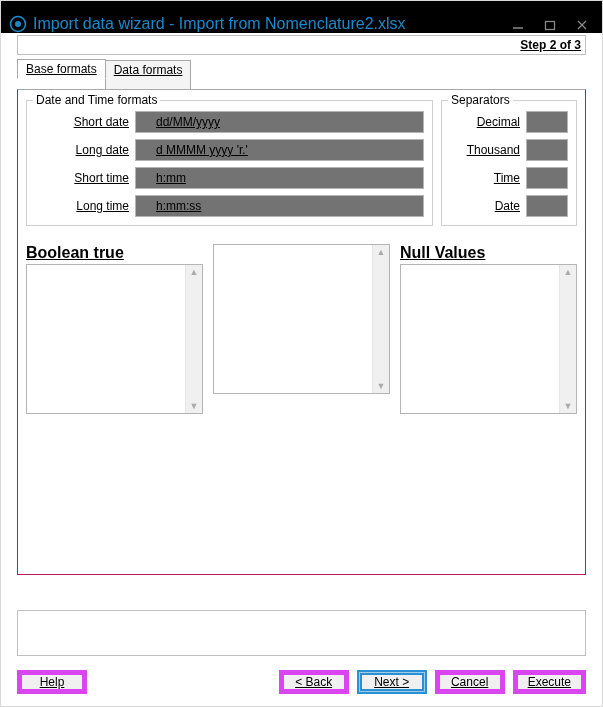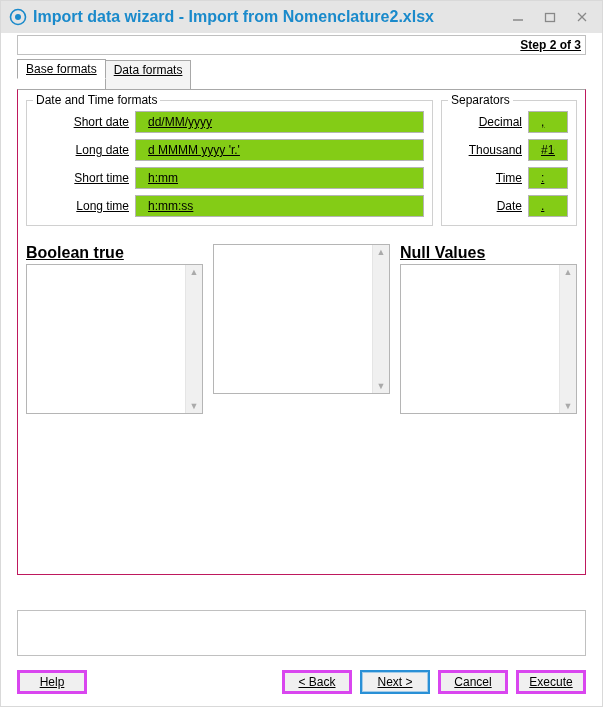"Import data wizard - Import" .titlebar { align-items: center -> flex-end; background: #e5e5e5 -> #000000; font-weight: bold -> none }
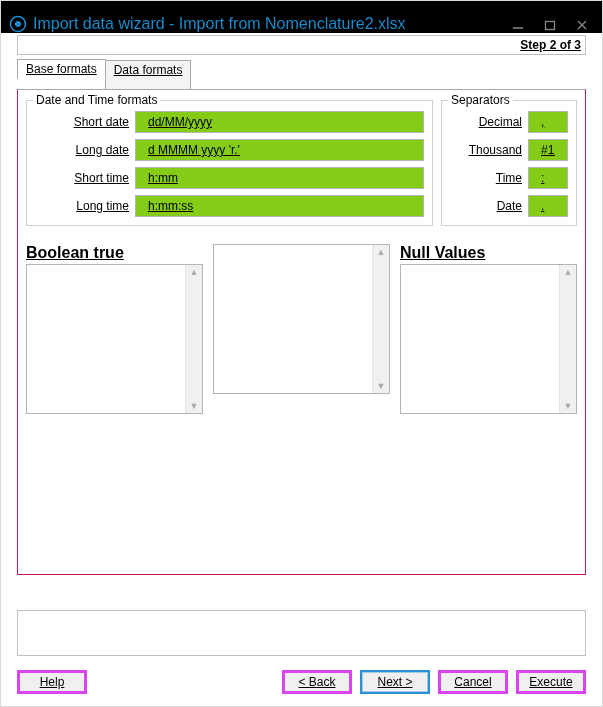"dd/MM/yyyy" .form-input { background: #84cc16 -> #737373; padding: 0 12px -> 0 20px }
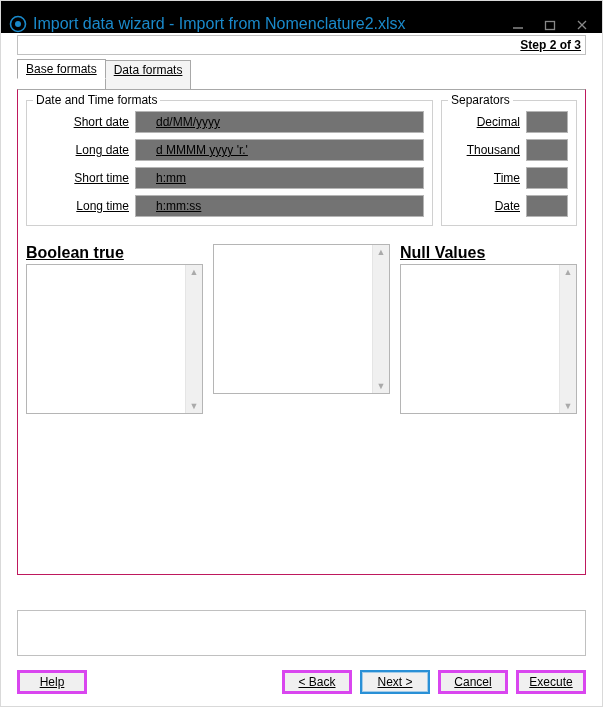"Help" .btn { border: 3px solid #d946ef -> 5px solid #d946ef }
